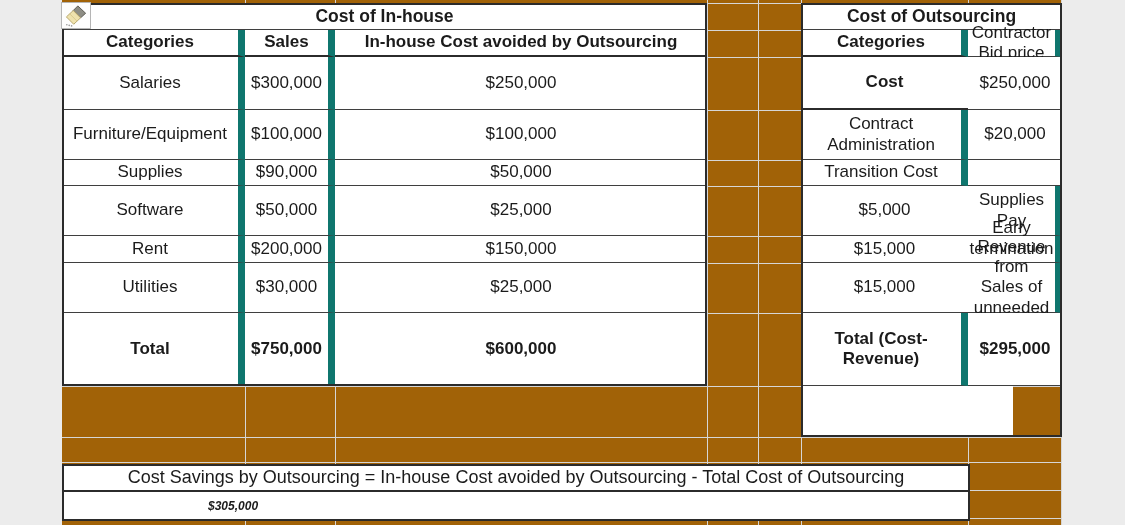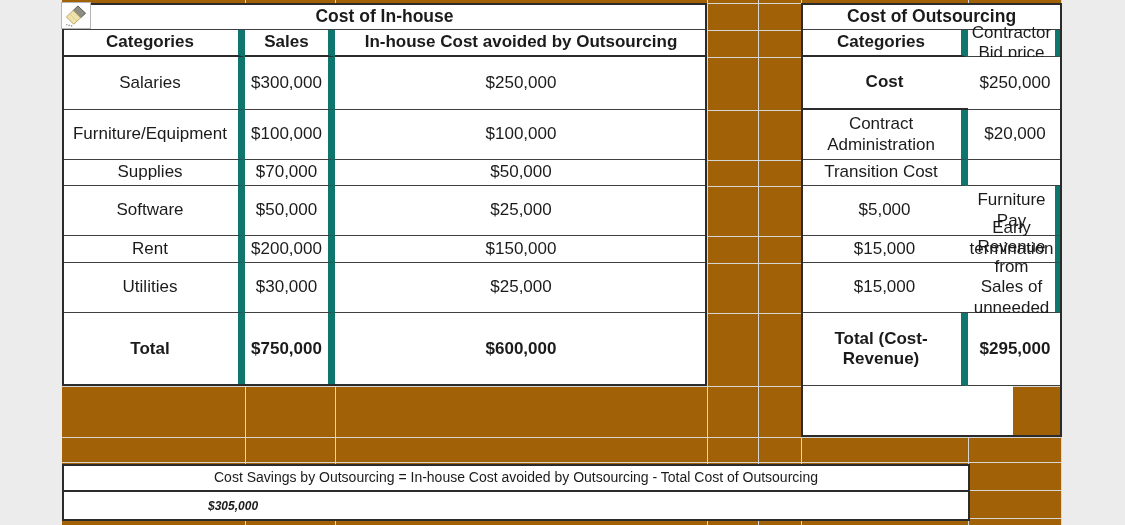"$70,000" div.c { text: $70,000 -> $90,000 }
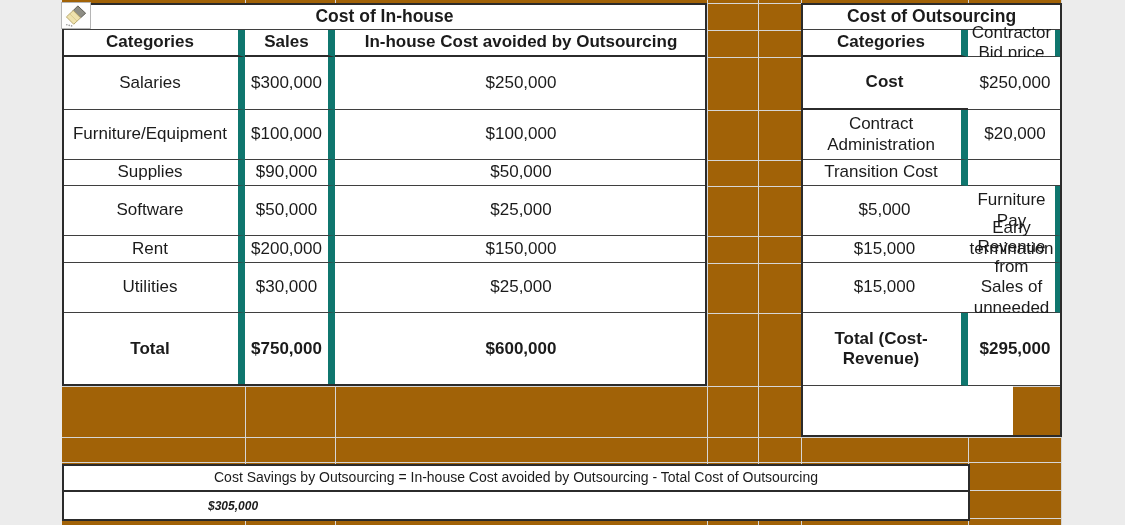"Furniture Pay" div.c { text: Furniture -> Supplies }
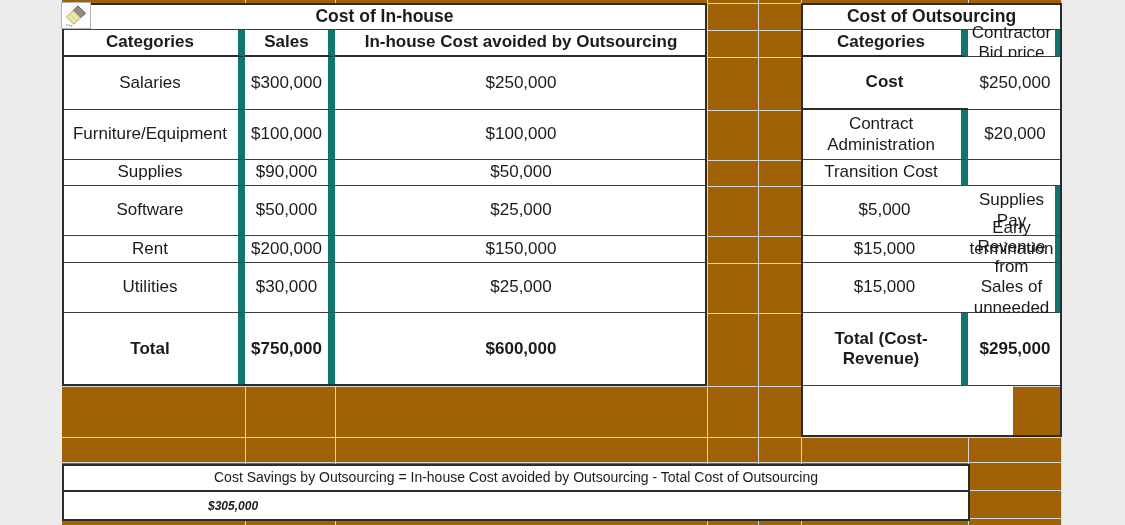"Cost Savings by Outsourcing =" #sumFormula { font-size: 14px -> 18px }
